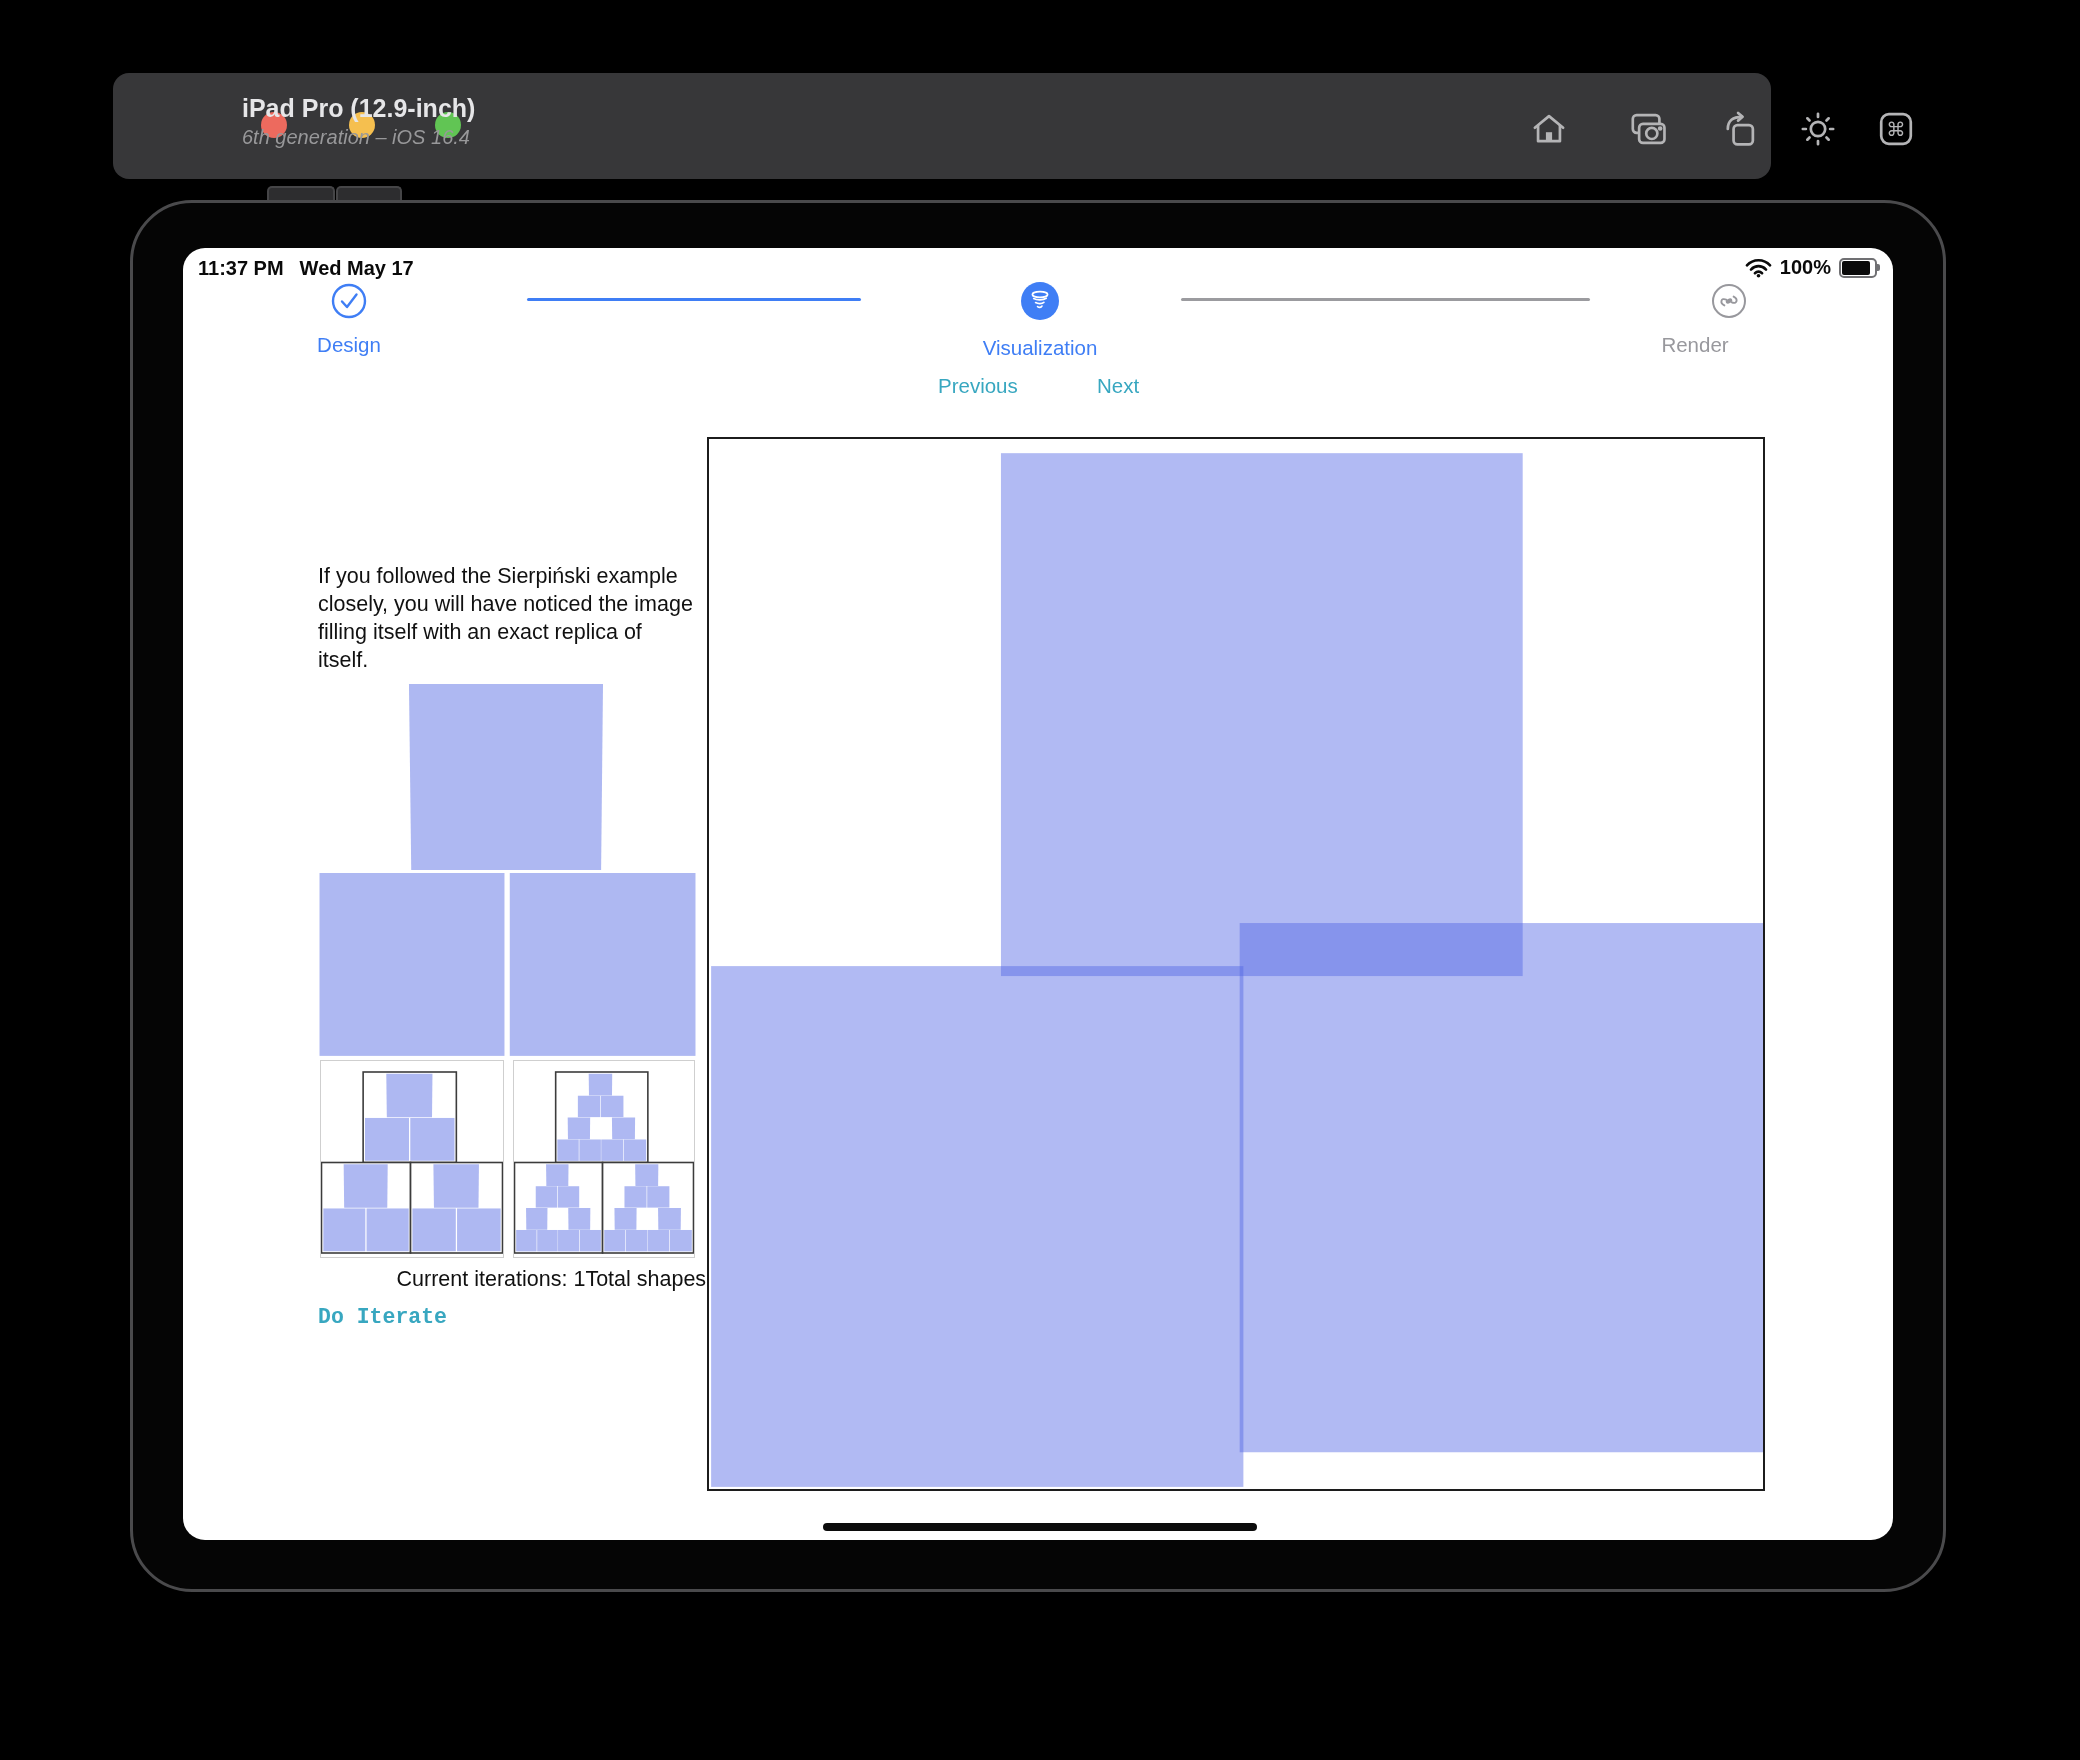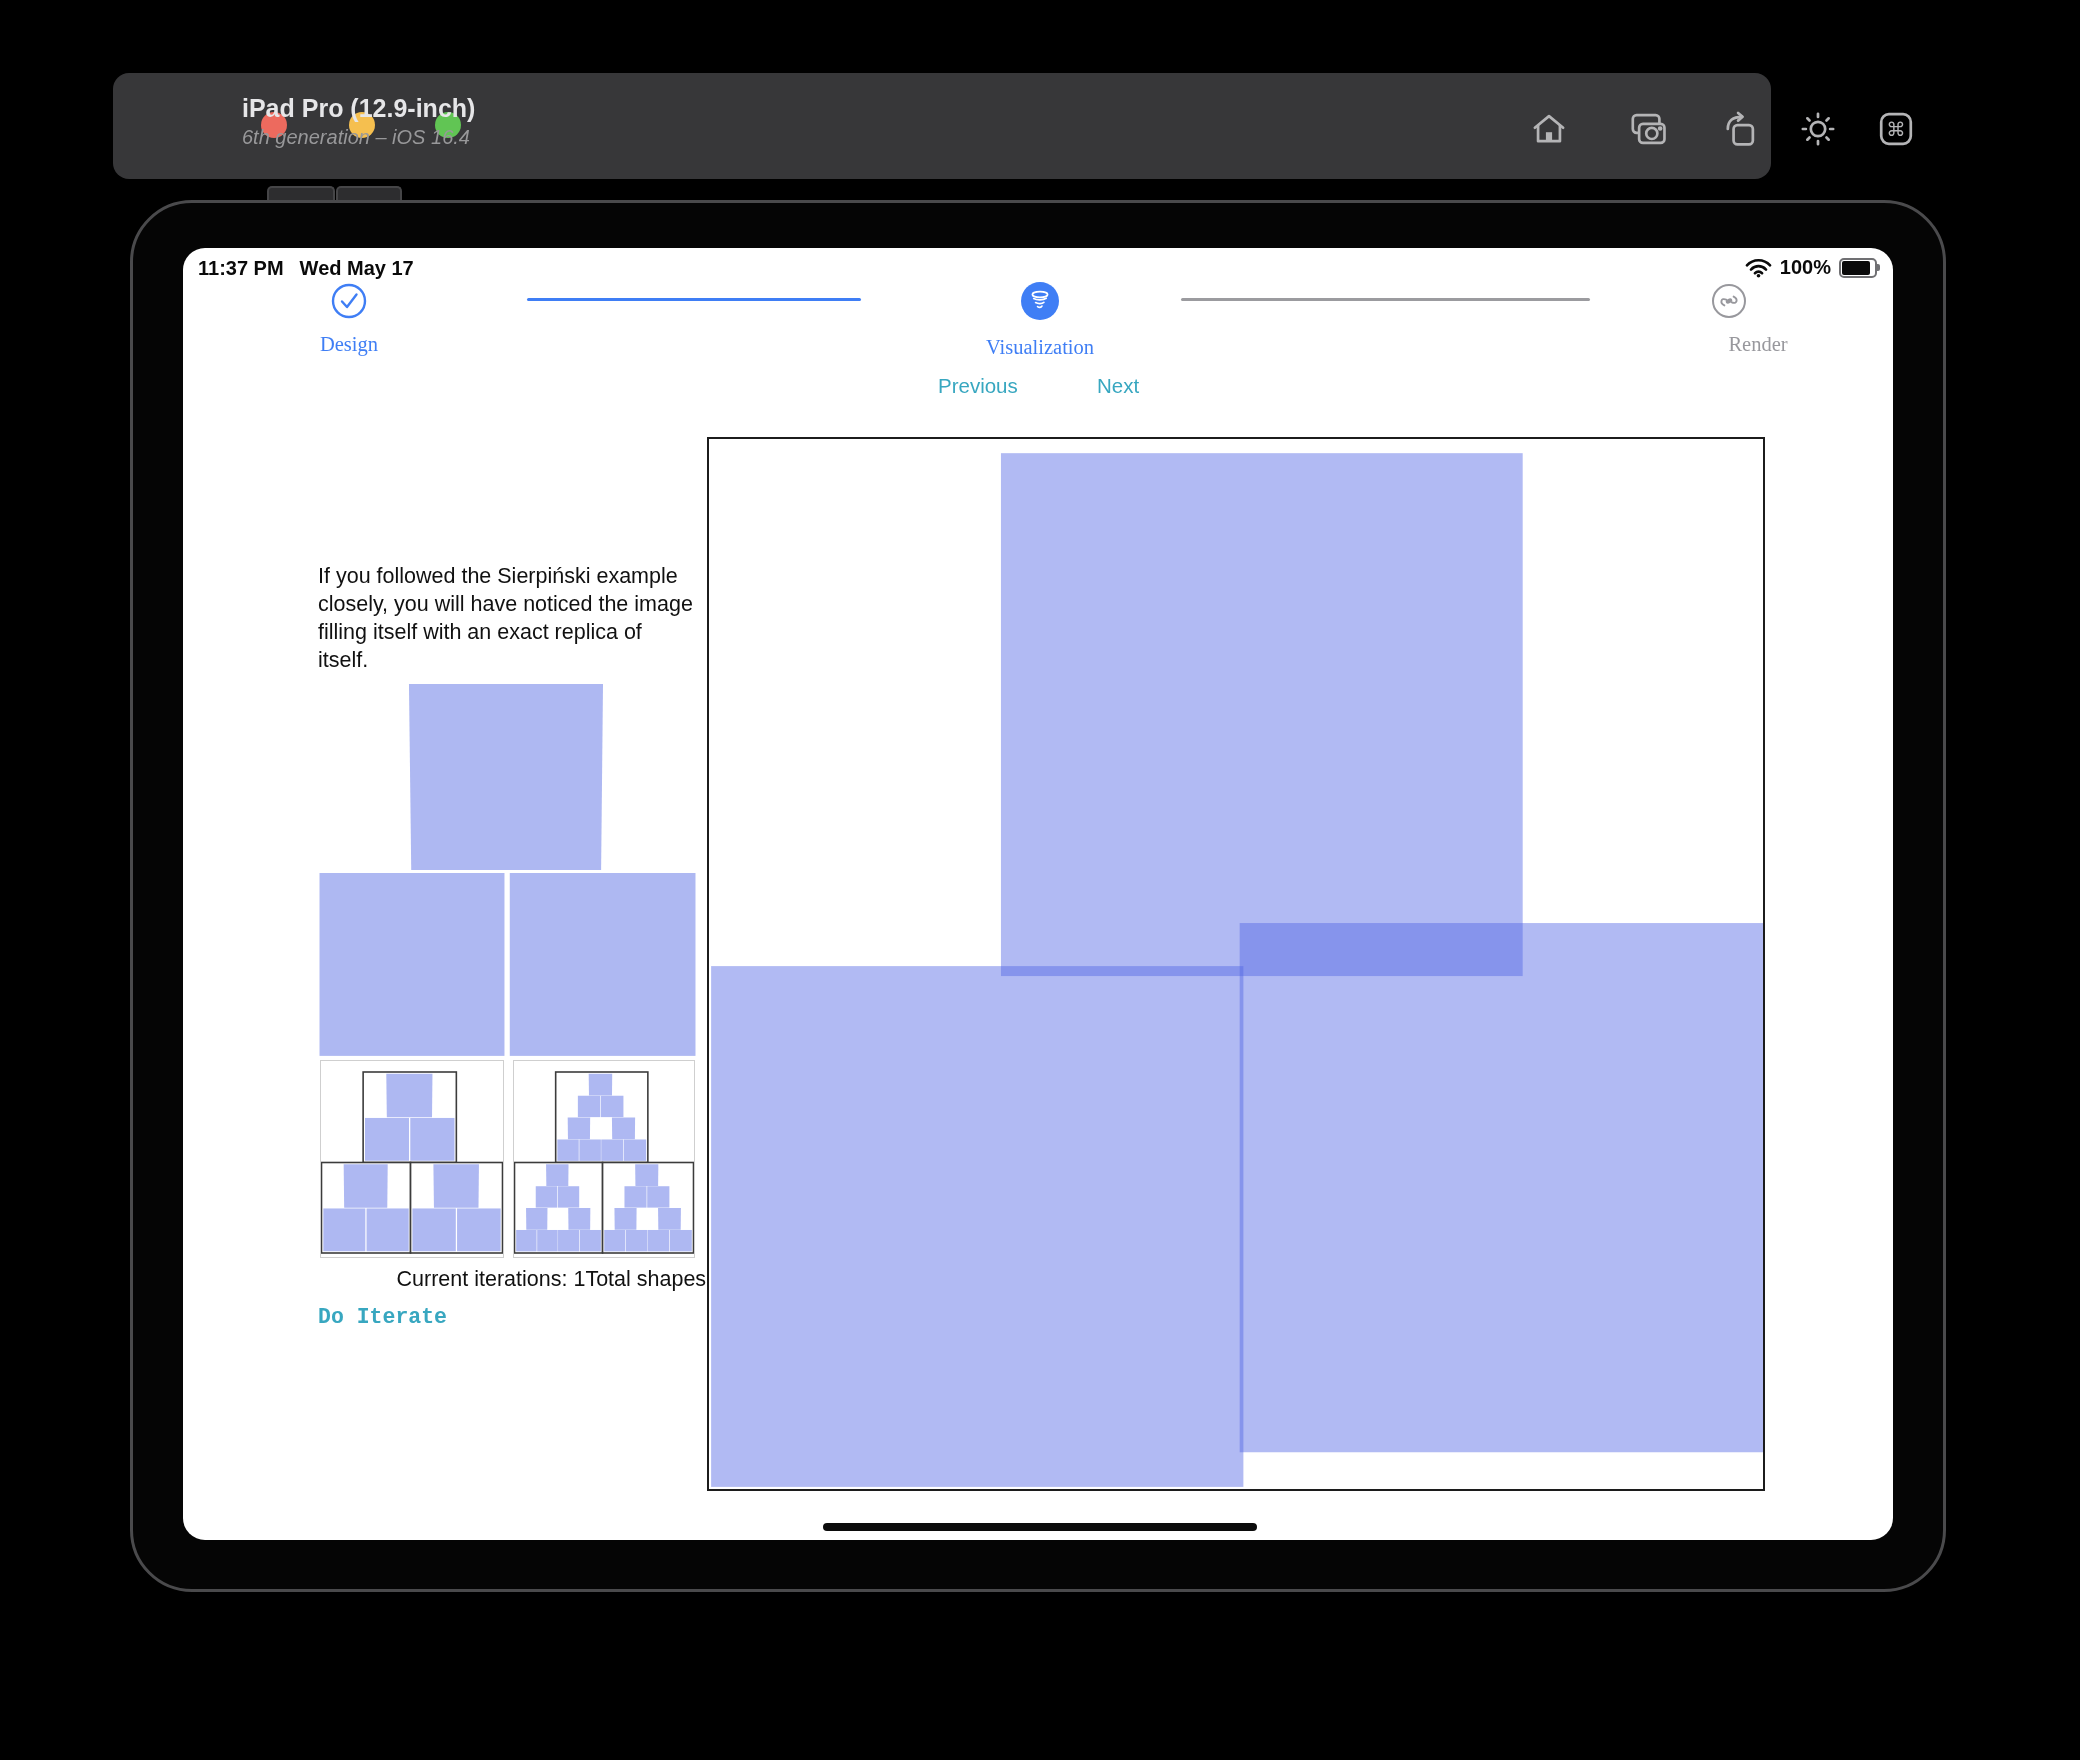"Design" .steplabel { font-family: Liberation Serif, serif -> none }
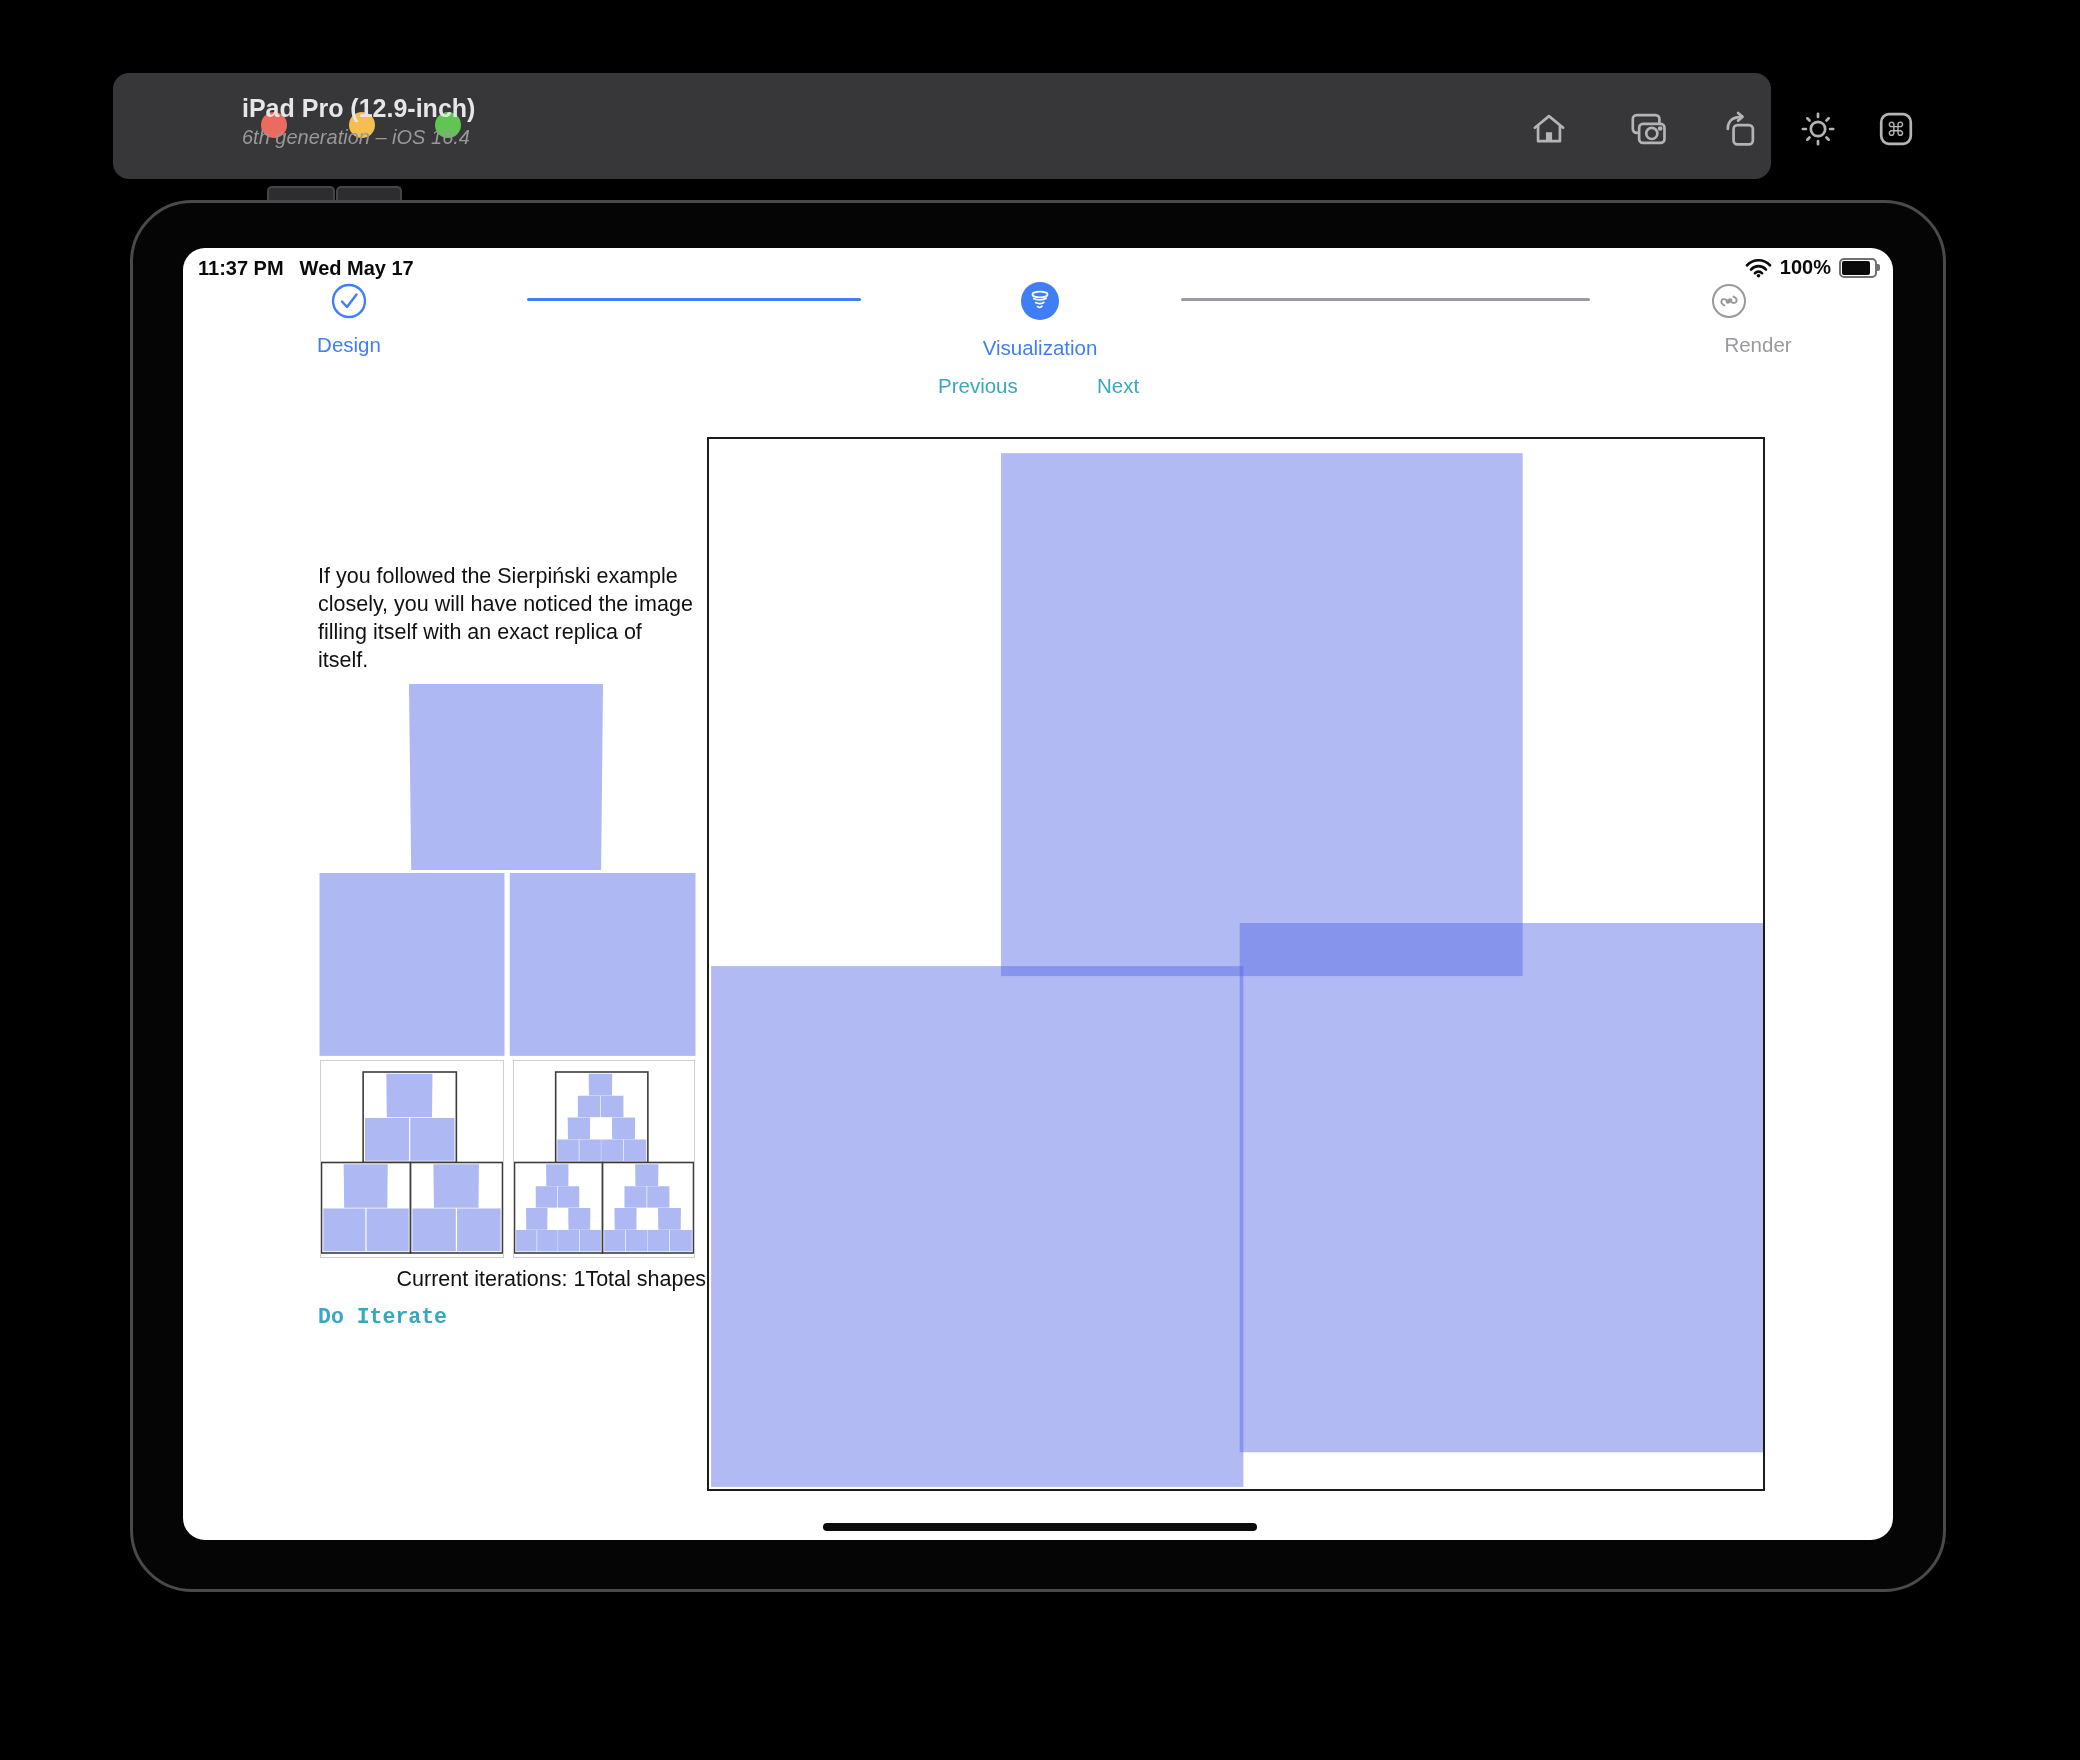"Render" div.steplabel { left: 1575px -> 1512px }
